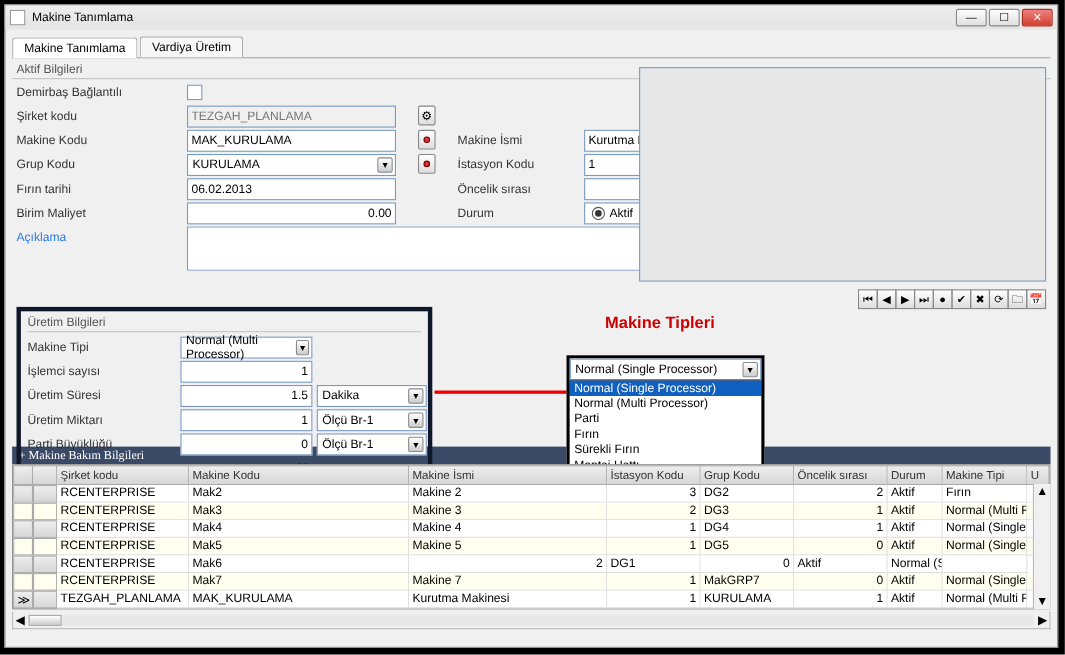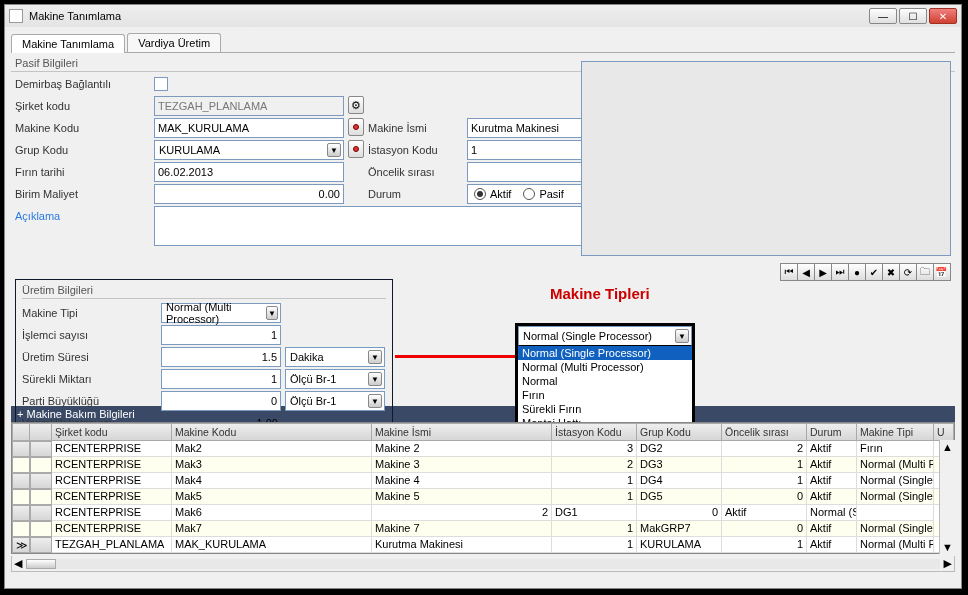"Pasif Bilgileri" div.section-title { text: Pasif -> Aktif }
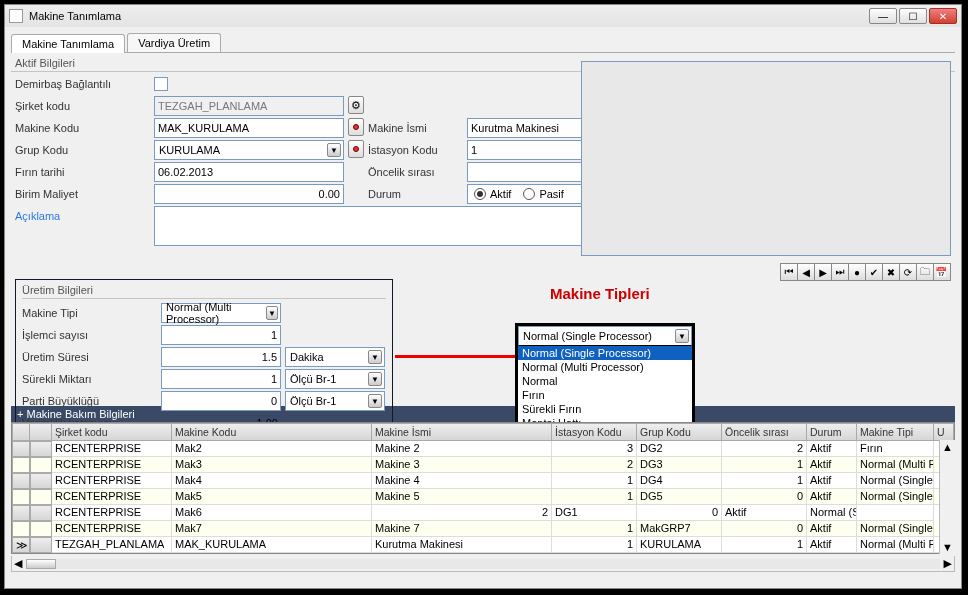"Demirbaş Bağlantılı" .form-grid { gap: 2px 4px -> 2px 20px }
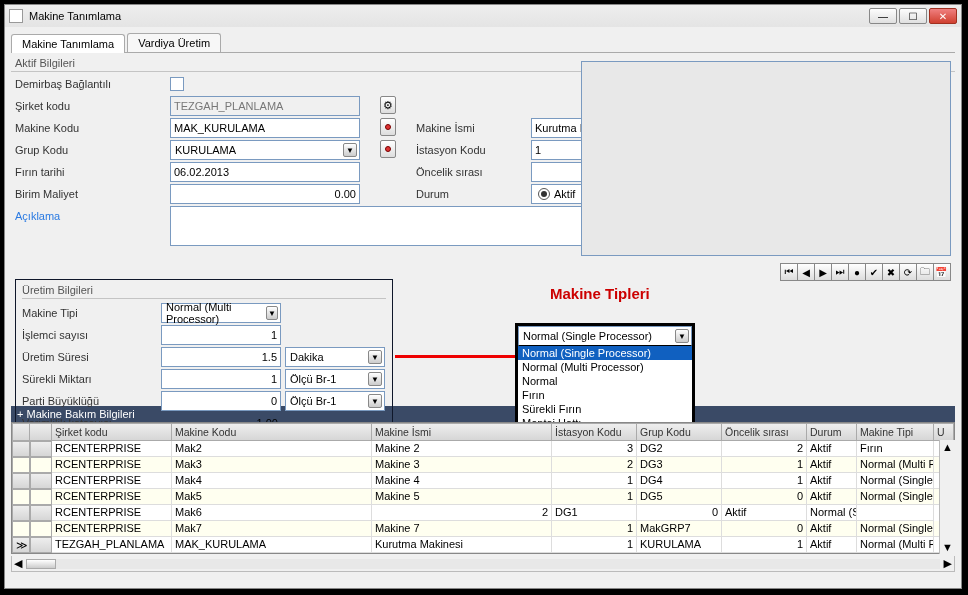"Üretim Bilgileri" .uretim-box { border: 1px solid #0f172a -> 4px solid #0f172a }
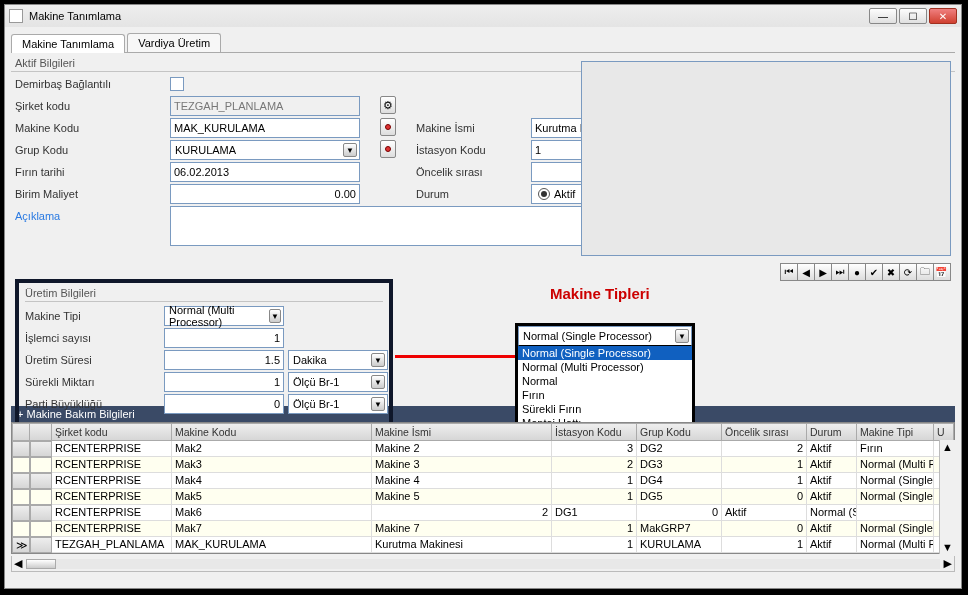"Sürekli Miktarı" div.lbl { text: Sürekli -> Üretim }
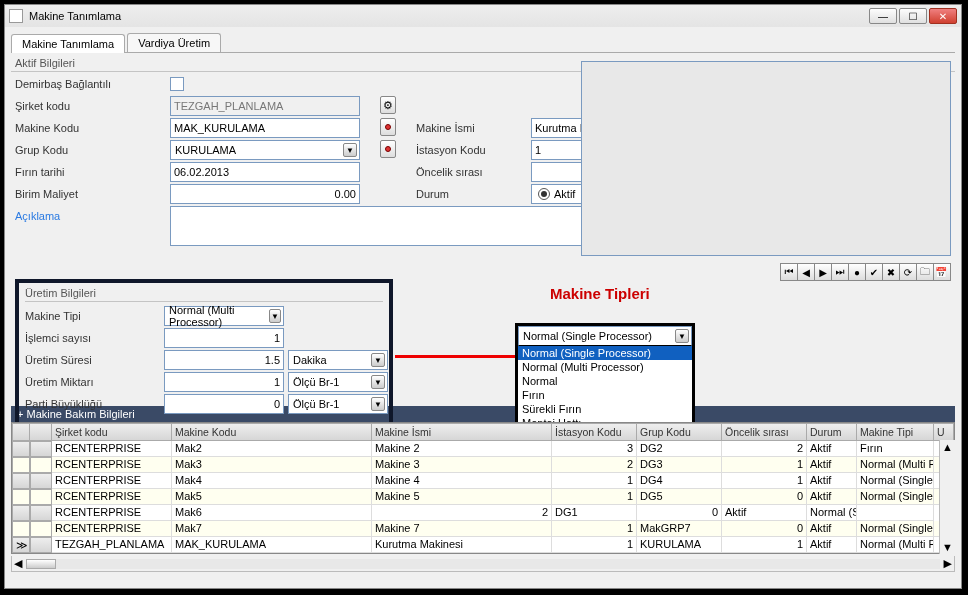"Normal" div.opt { text: Normal -> Parti }
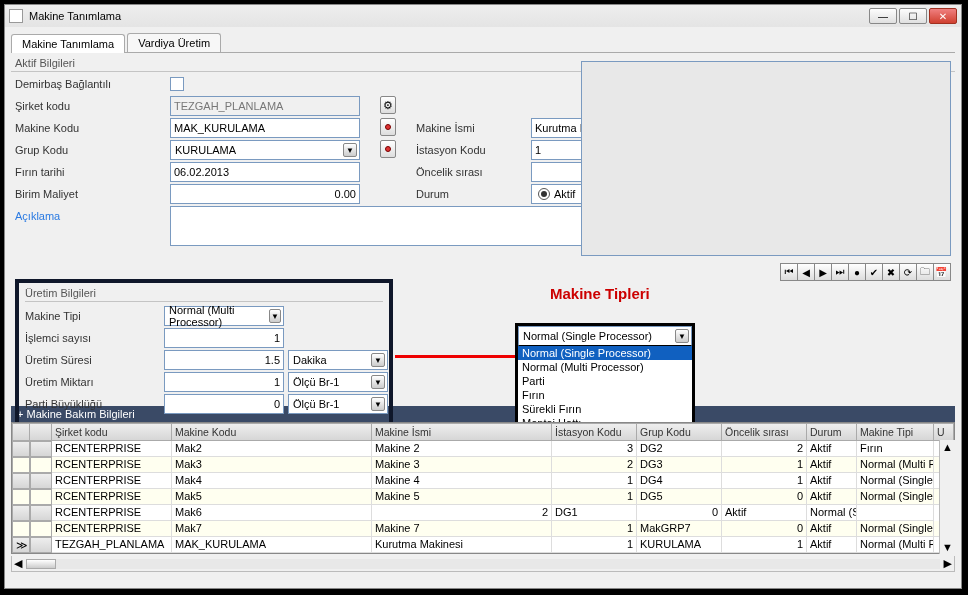"+ Makine Bakım Bilgileri" .bottom-header { font-family: none -> Liberation Serif, serif }
